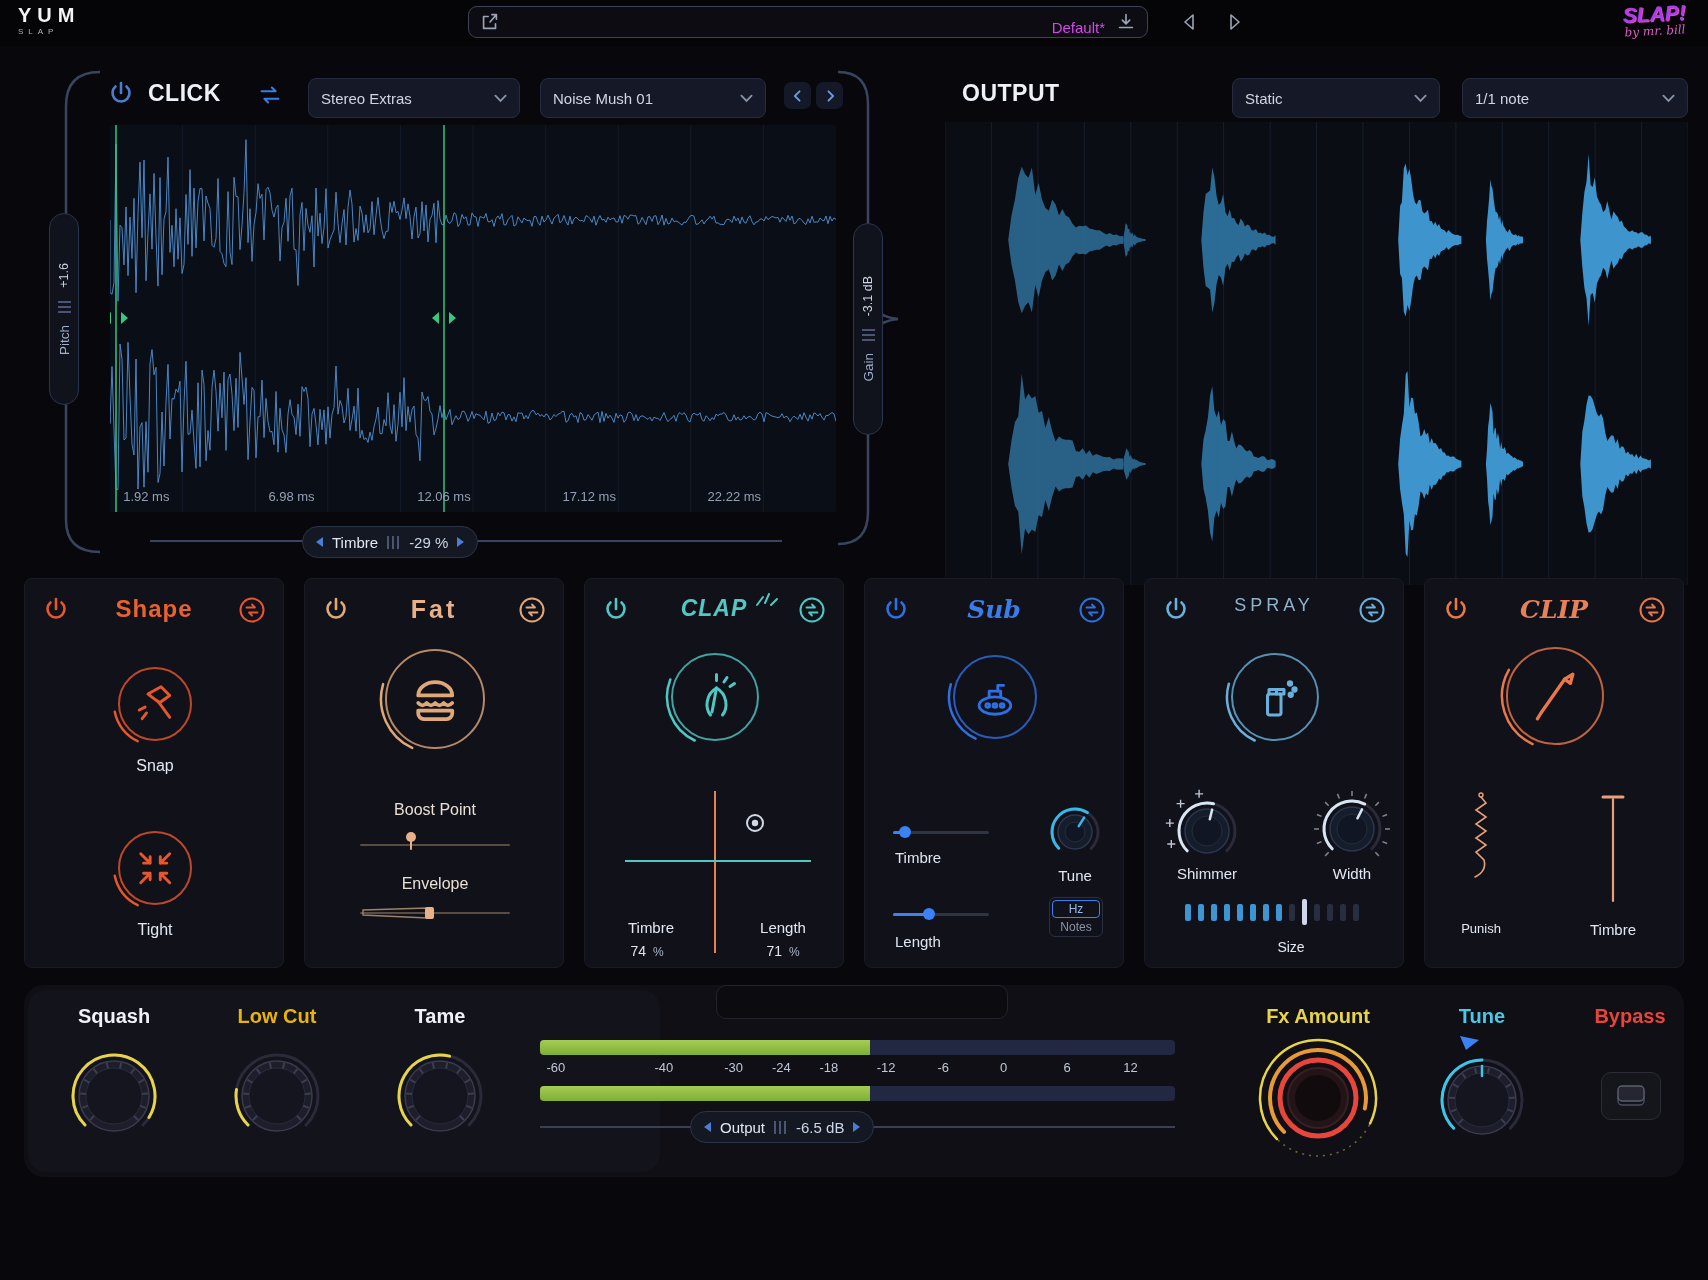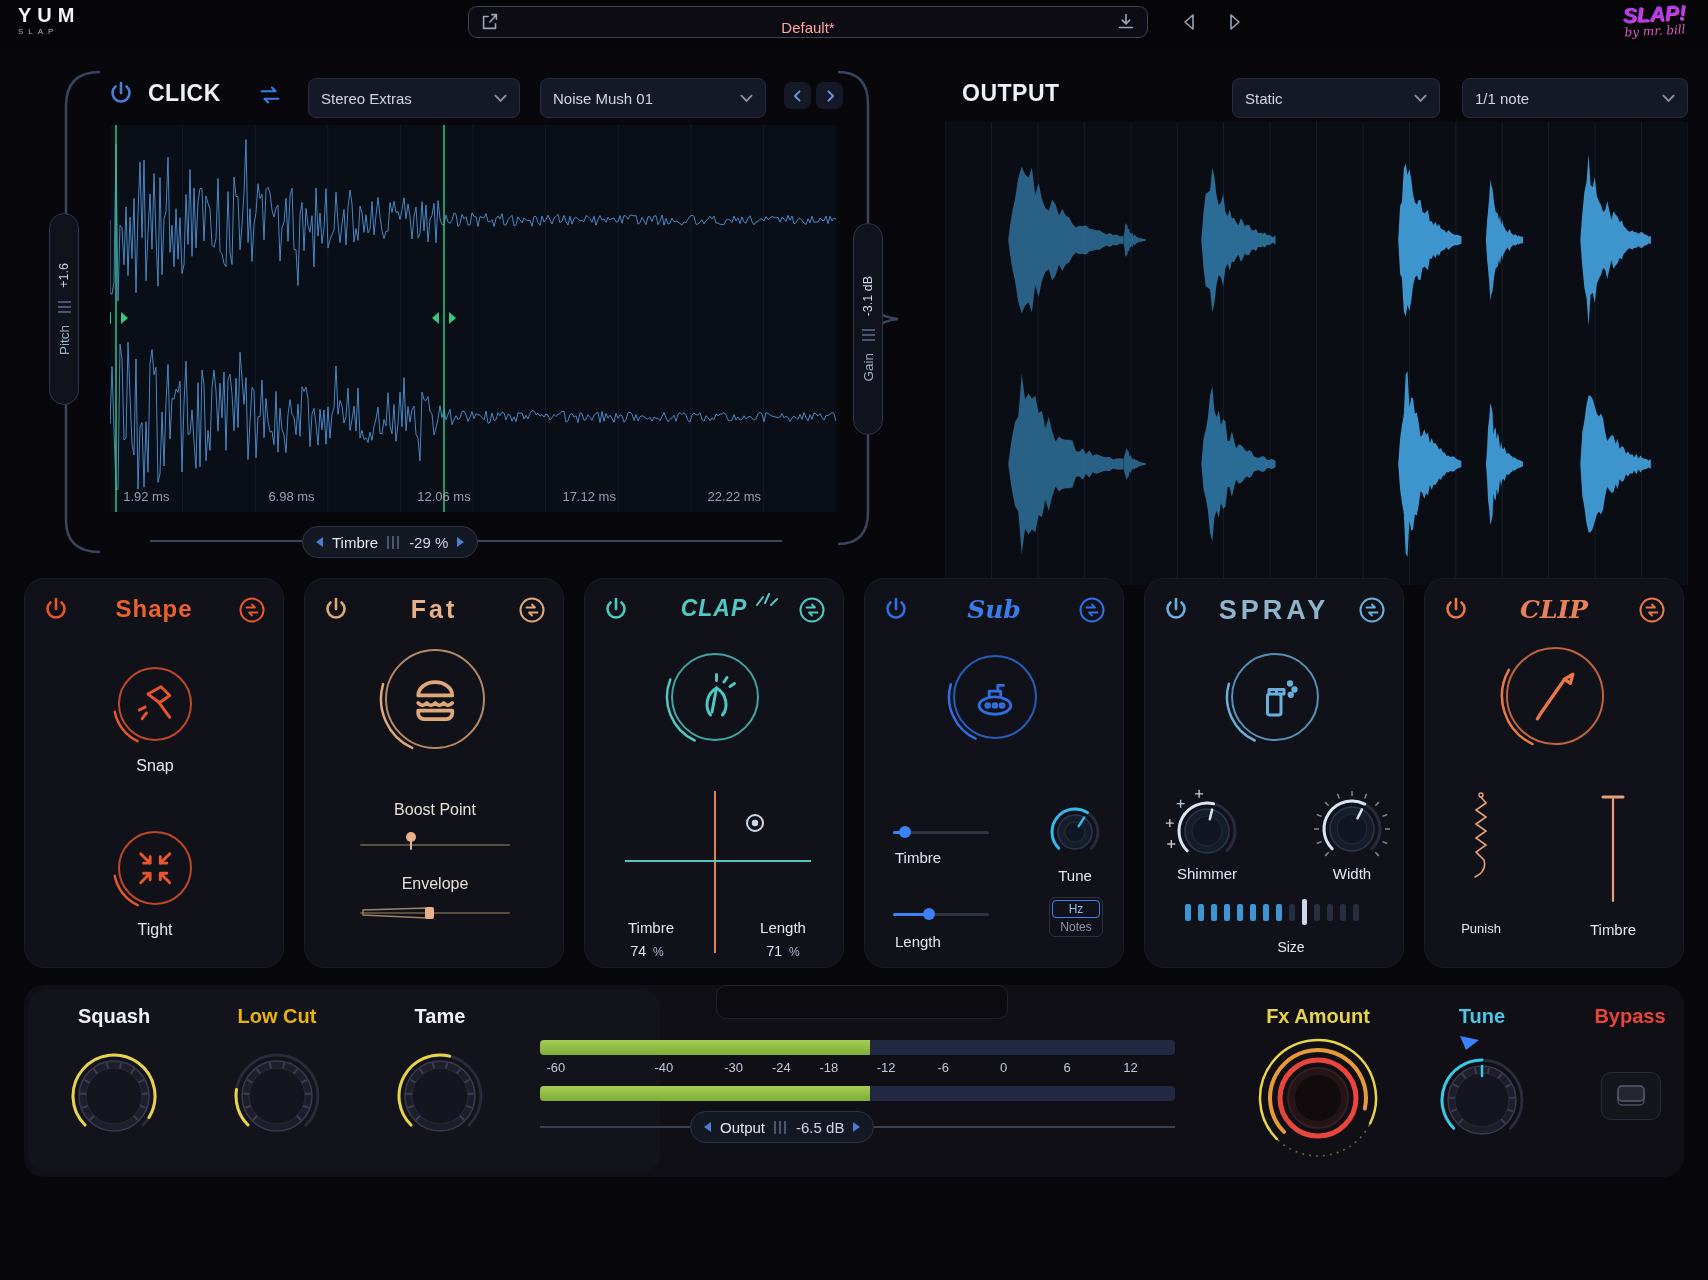"Default*" #preset-name { color: #fca5a5 -> #d946ef; text-align: center -> right }
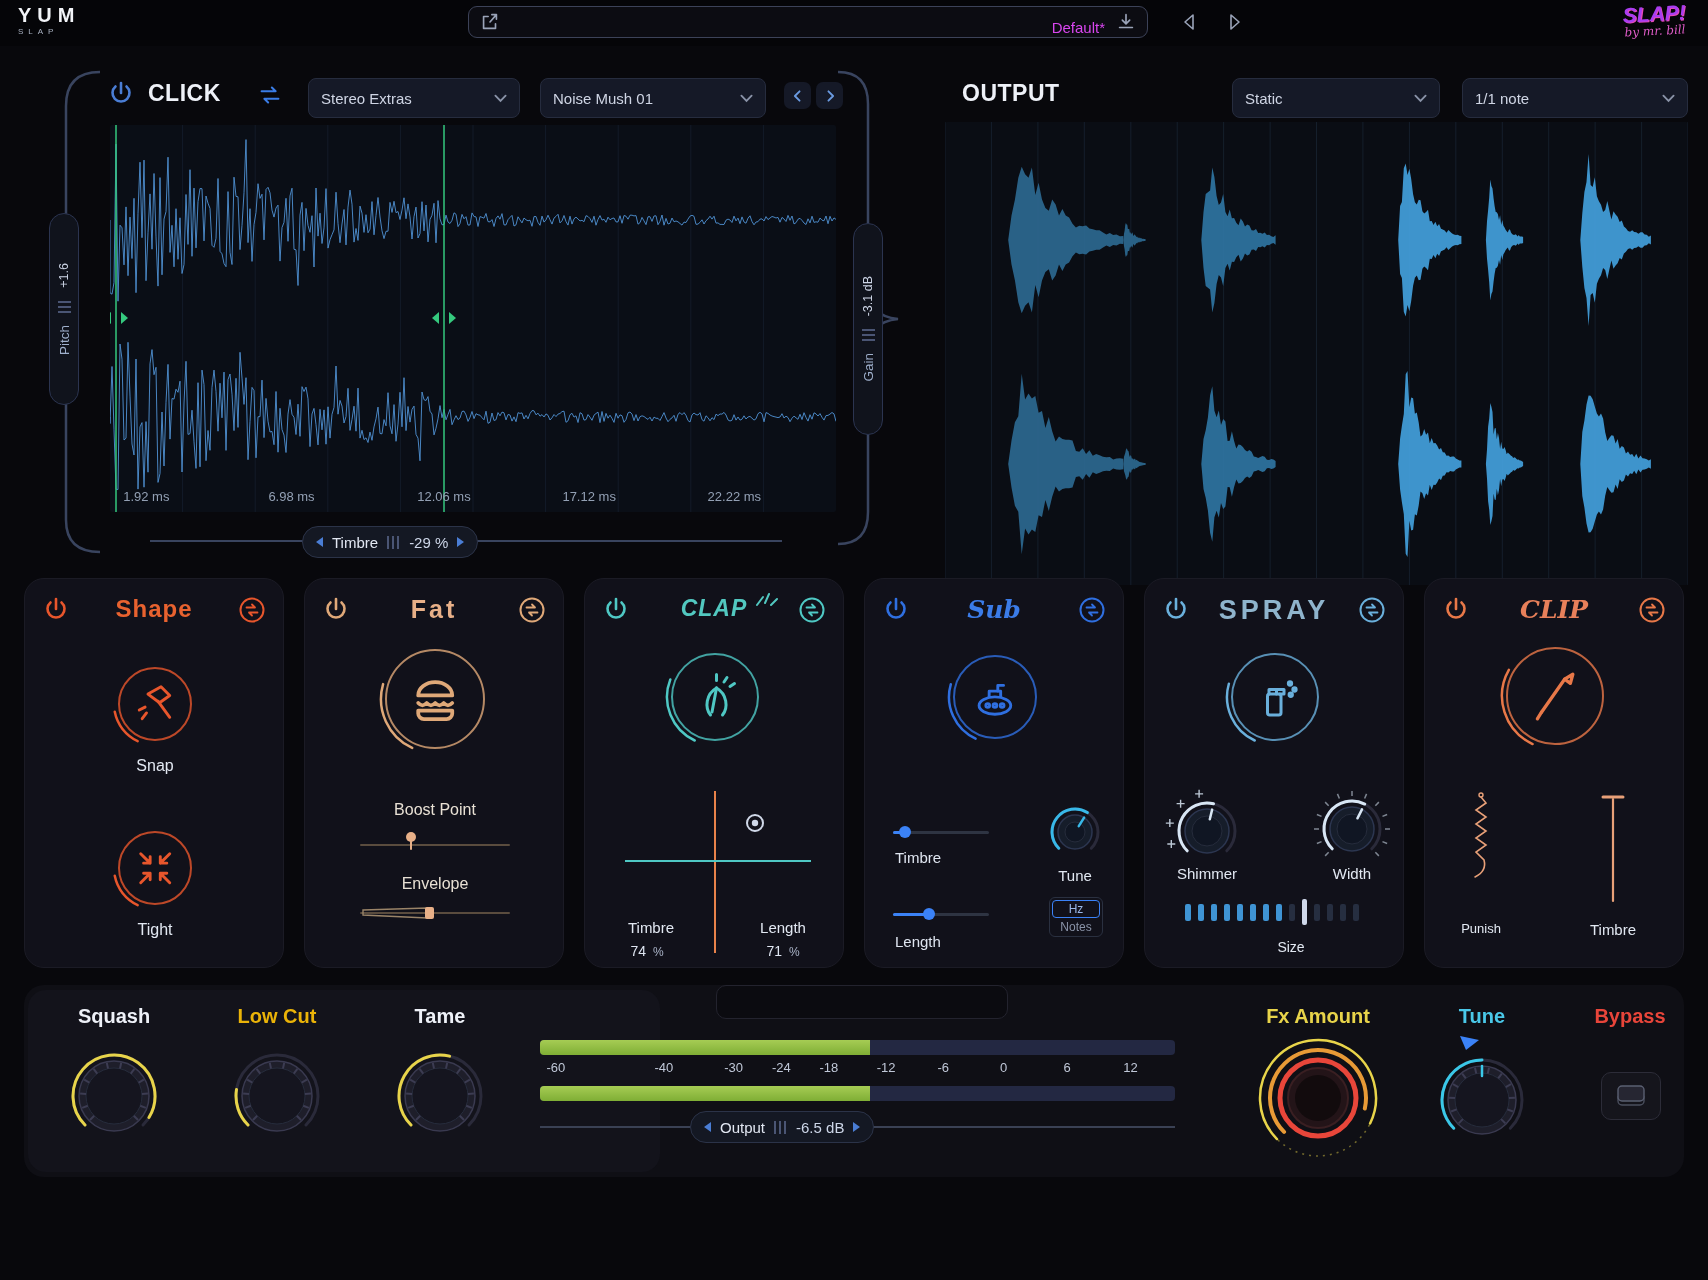"Shape" .module { border-radius: 20px -> 8px }
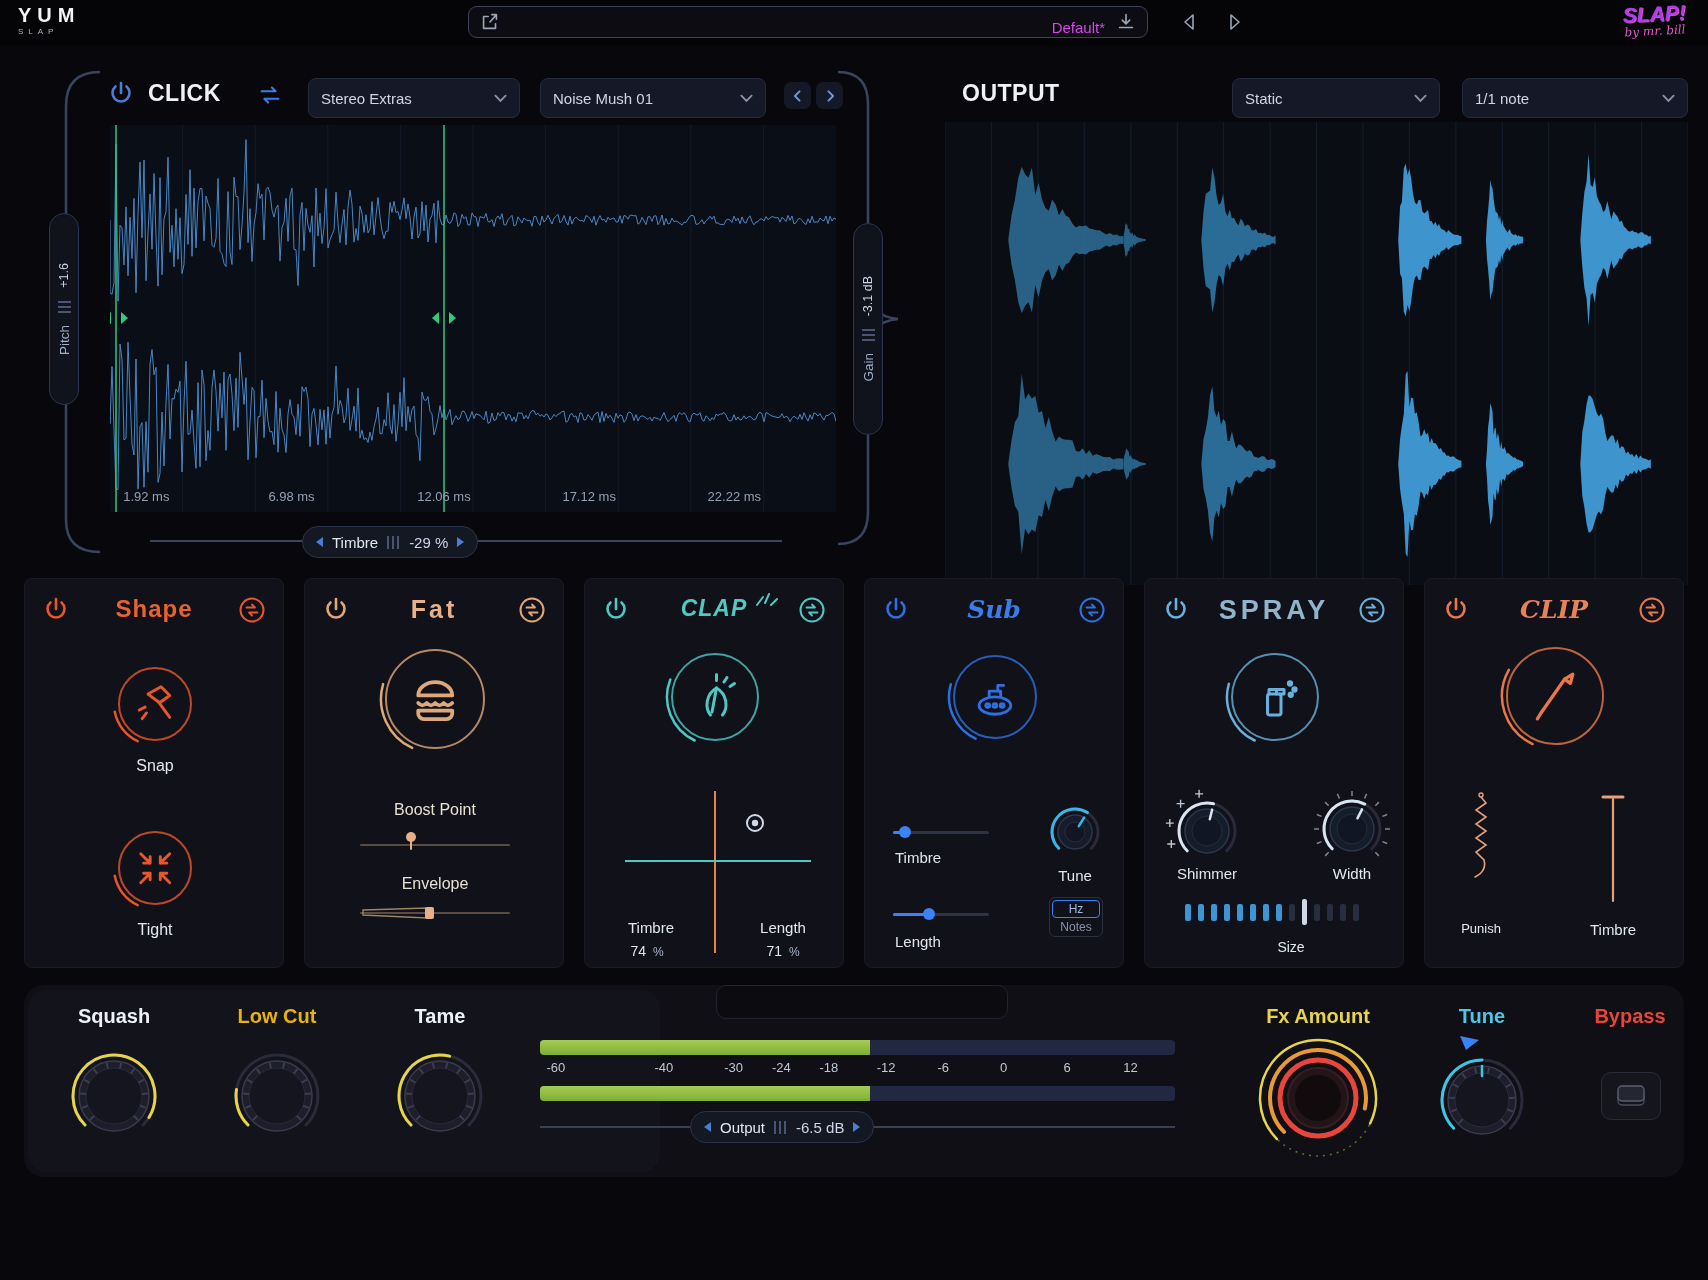"SPRAY" .t-spray { font-size: 27px -> 18px; font-weight: 700 -> 400 }
